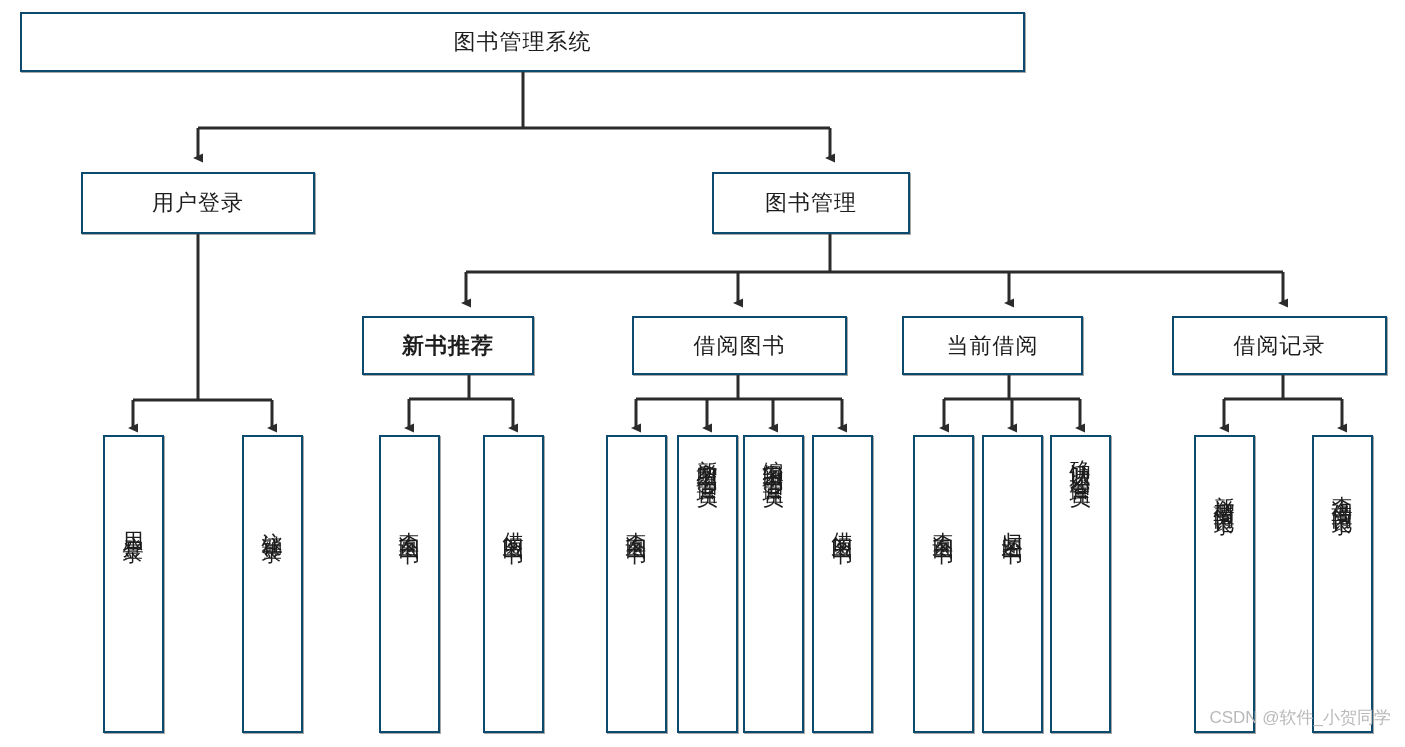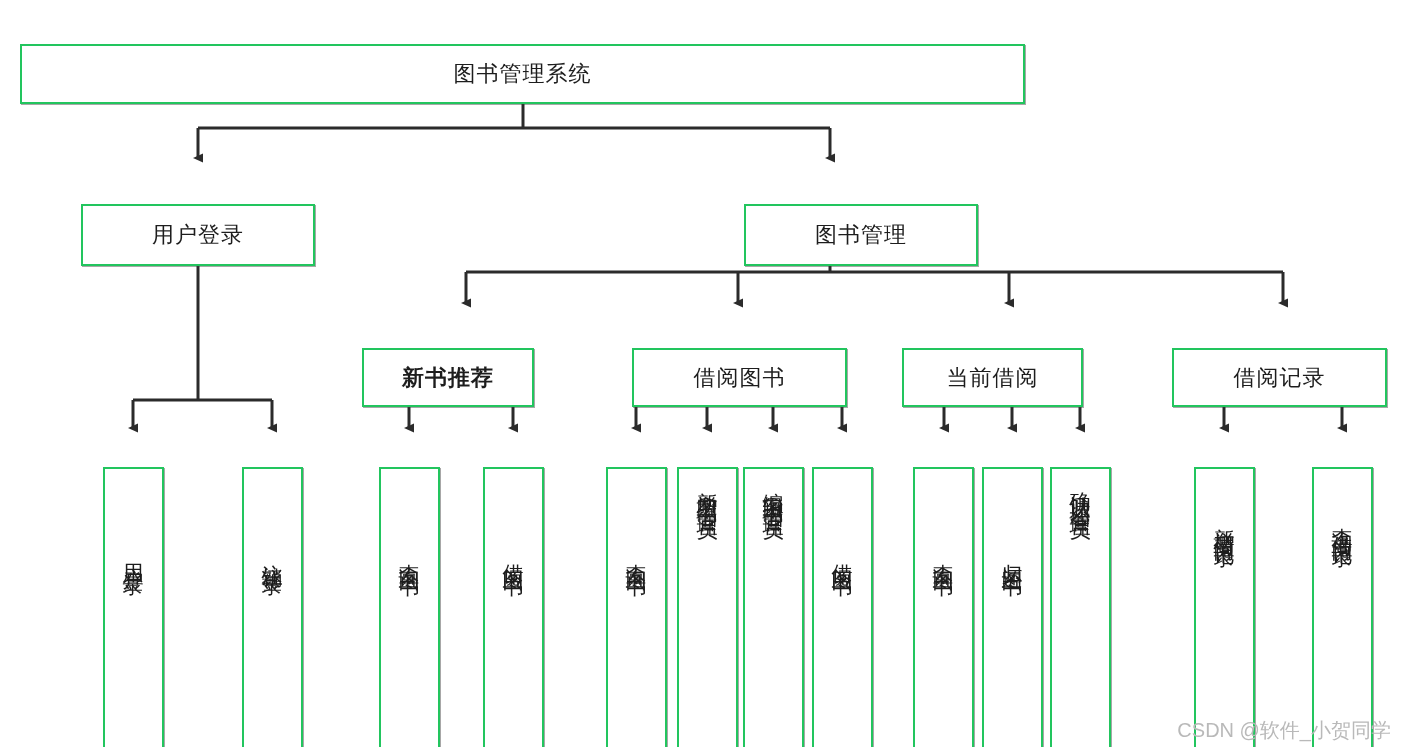"图书管理系统" .node-box { border: 2px solid #22c55e -> 2px solid #0c4a6e; margin-top: 32px -> none }
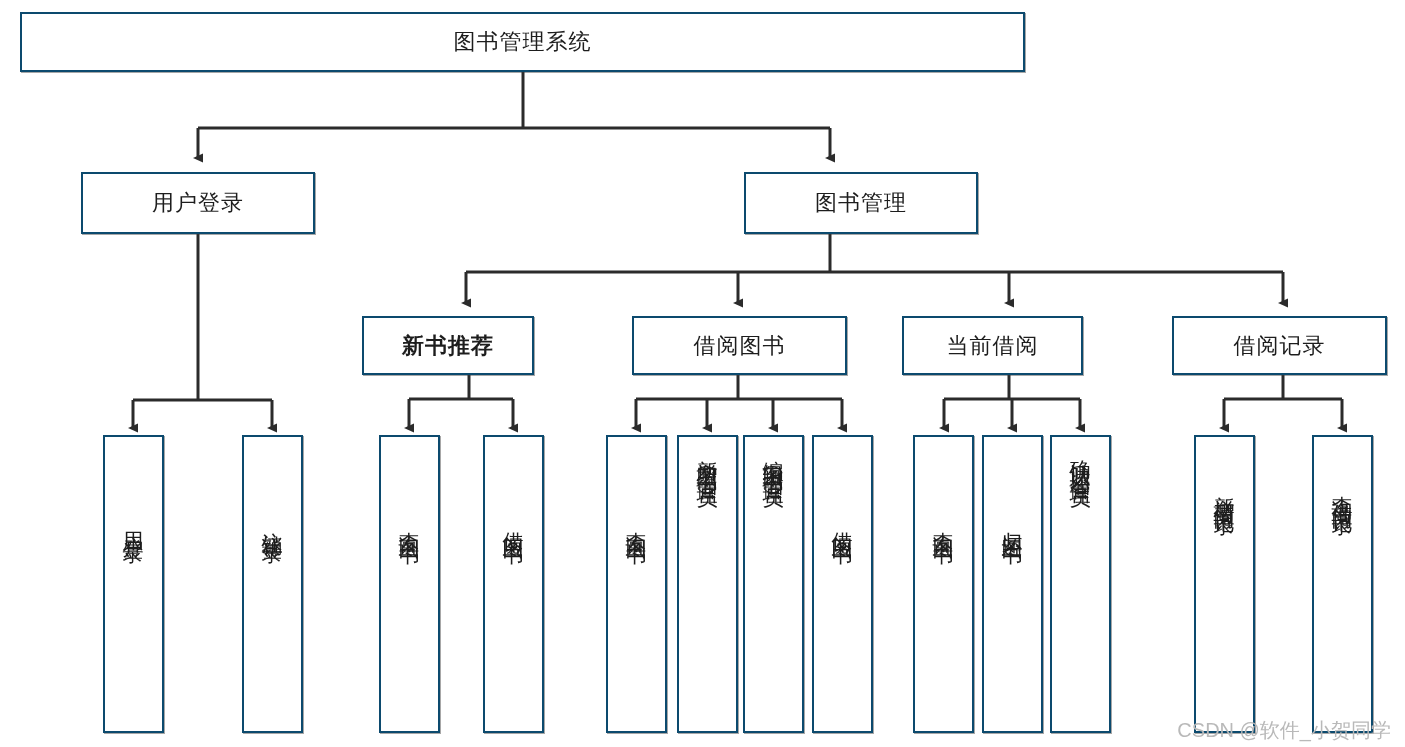"图书管理" div.node-box { left: 744px -> 712px; width: 234px -> 198px }
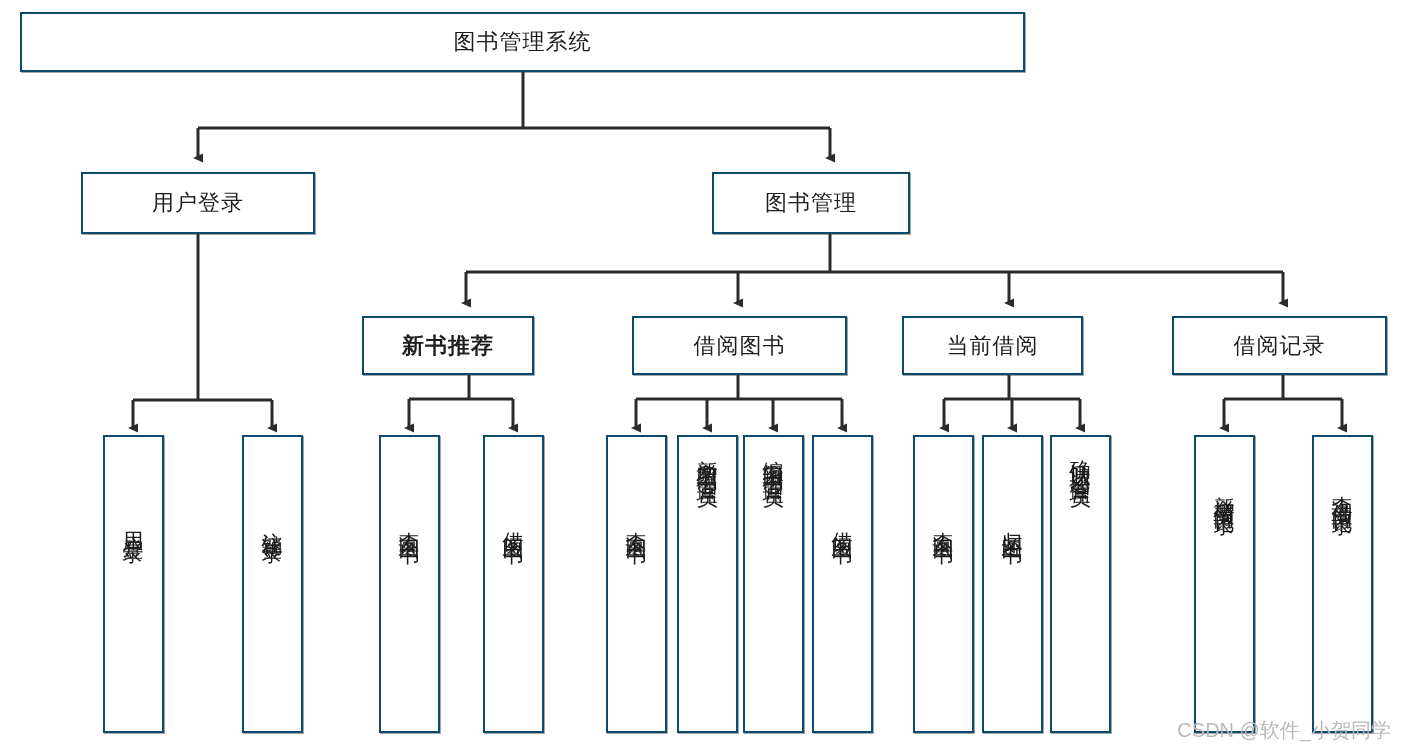"CSDN @软件_小贺同学" .watermark { bottom: 3px -> 18px; font-size: 20px -> 17px }
